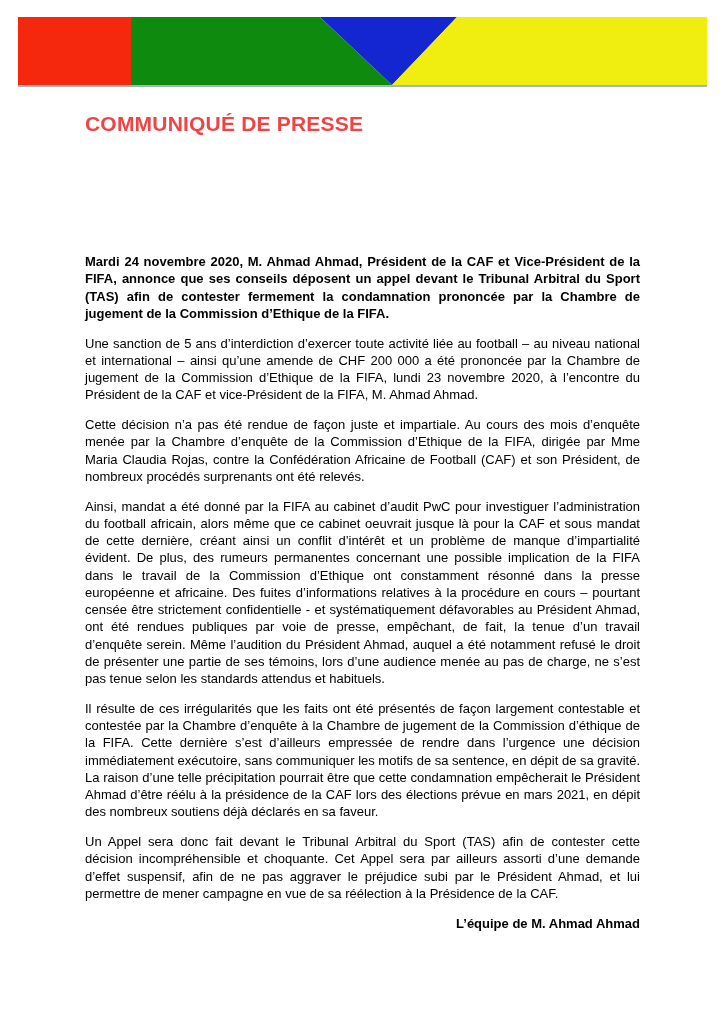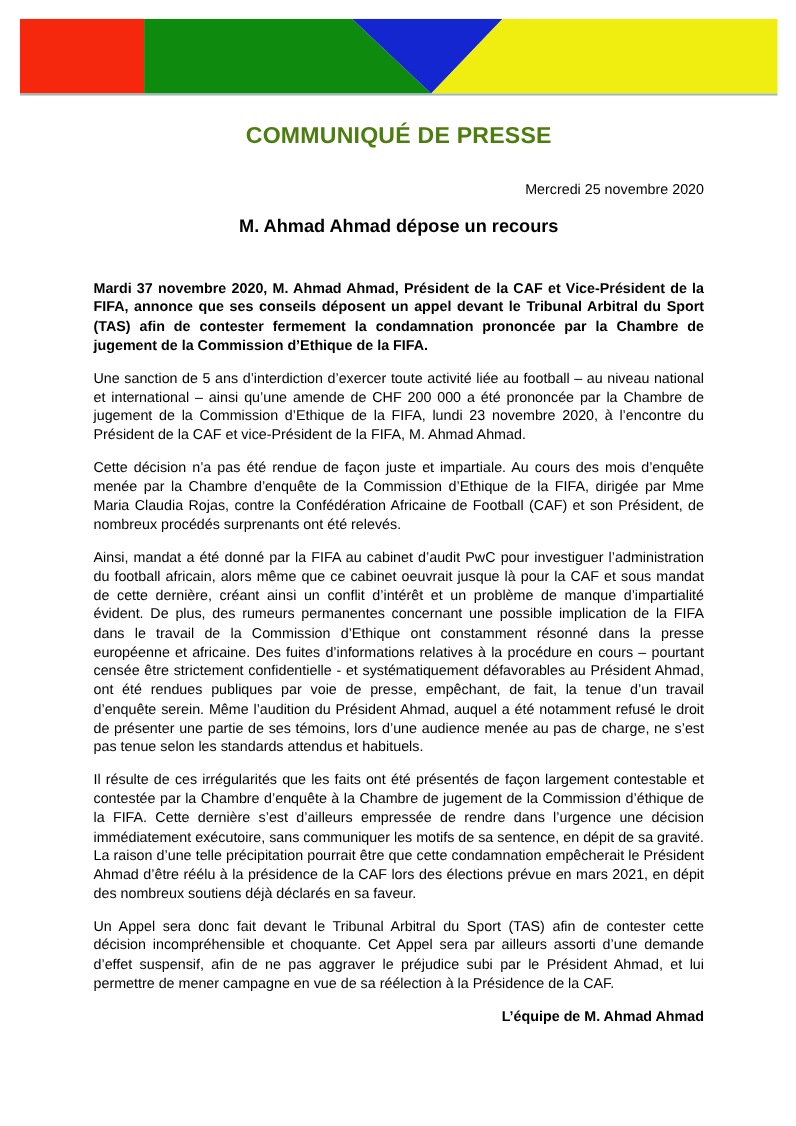"COMMUNIQUÉ DE PRESSE" .doc-title { color: #4d7c0f -> #ef4444; text-align: center -> none }
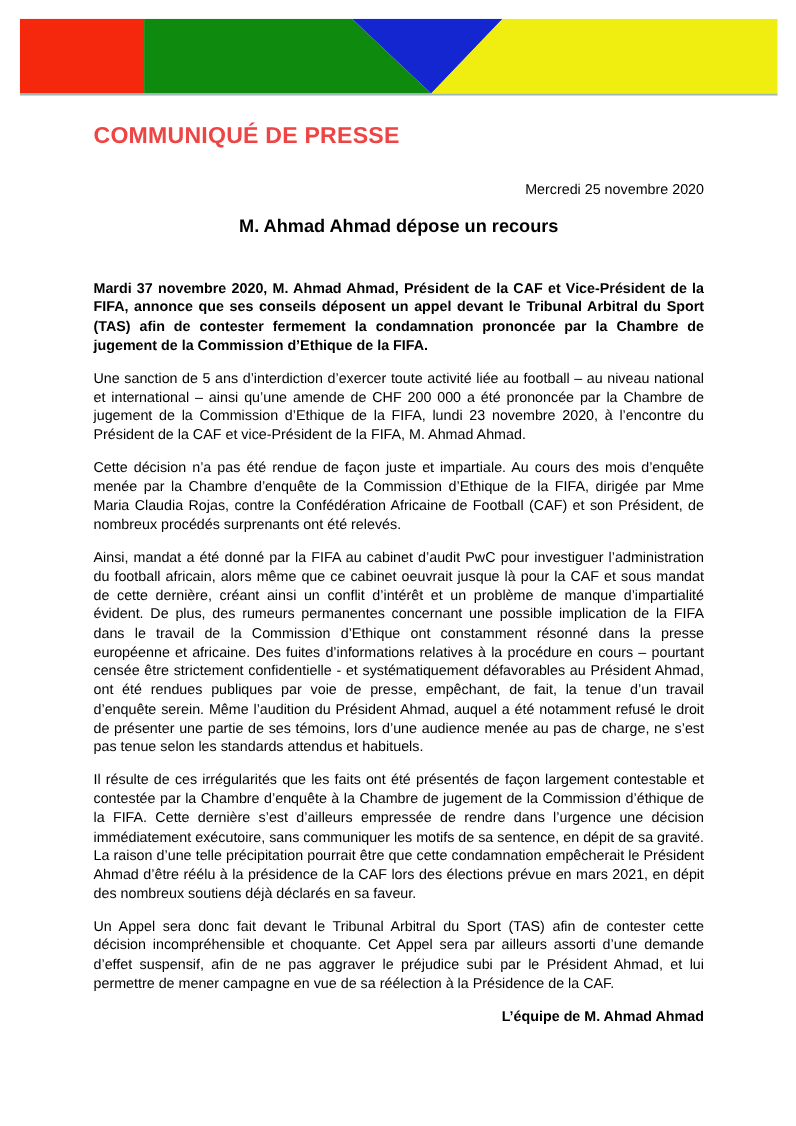"Mercredi 25 novembre 2020" div.doc-date { html: <div>Mercredi 25 novembre 2020</div> -> none }
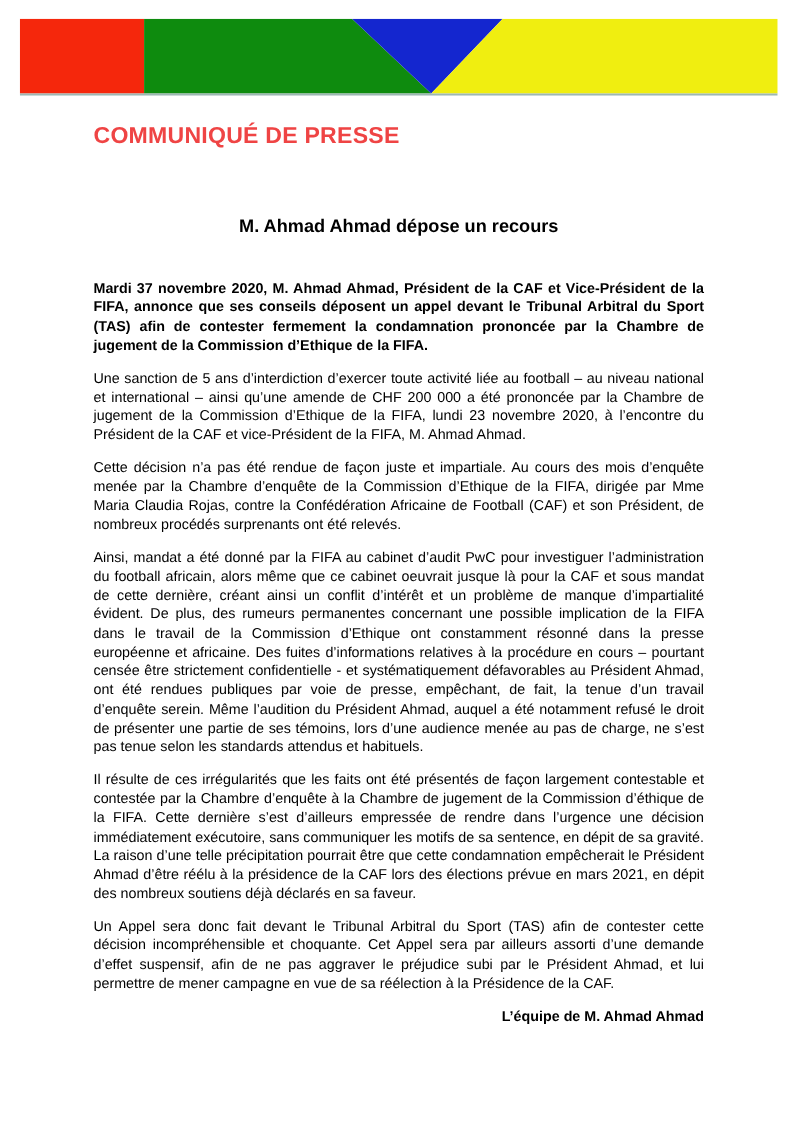"M. Ahmad Ahmad dépose un" div { html: <div>M. Ahmad Ahmad dépose un recours</div> -> none }
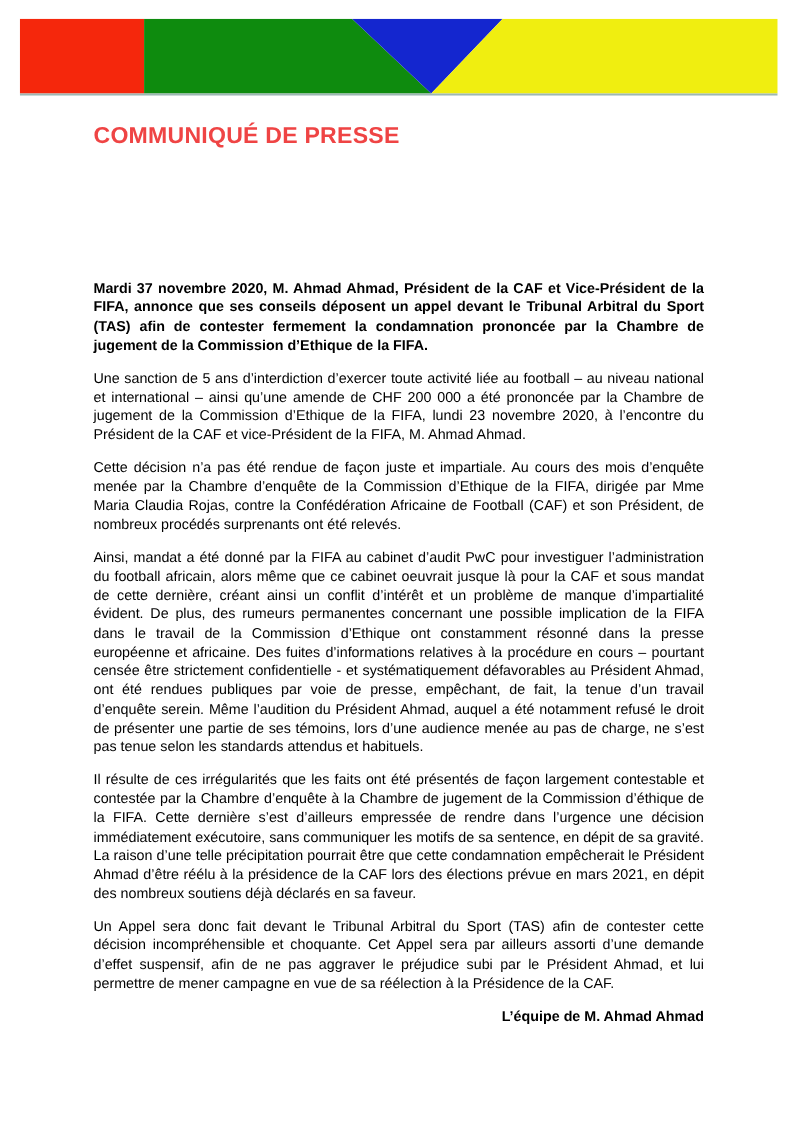"Mardi 37 novembre 2020, M." p.bold { text: 37 -> 24 }
